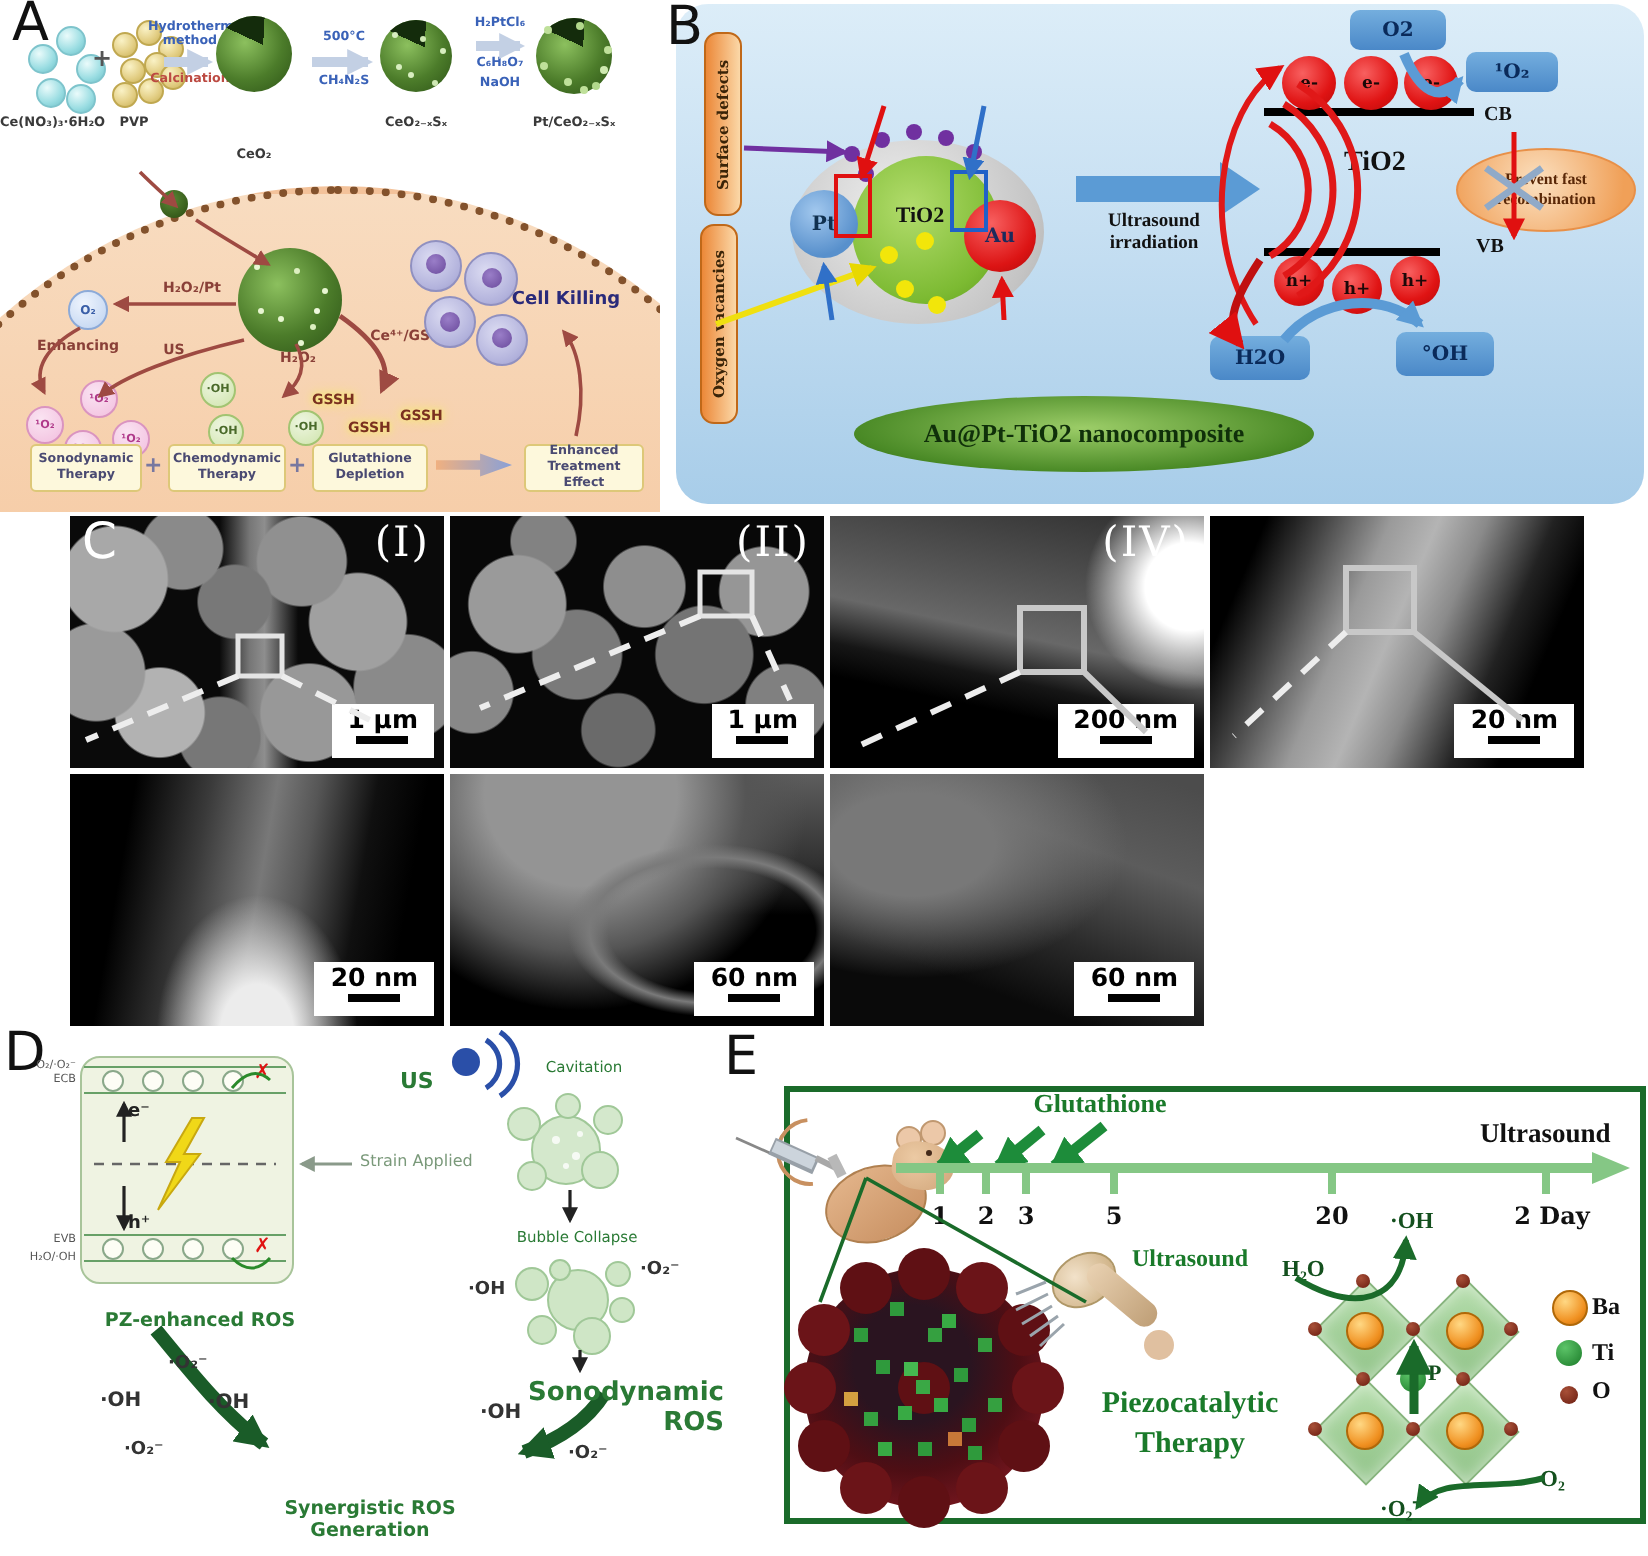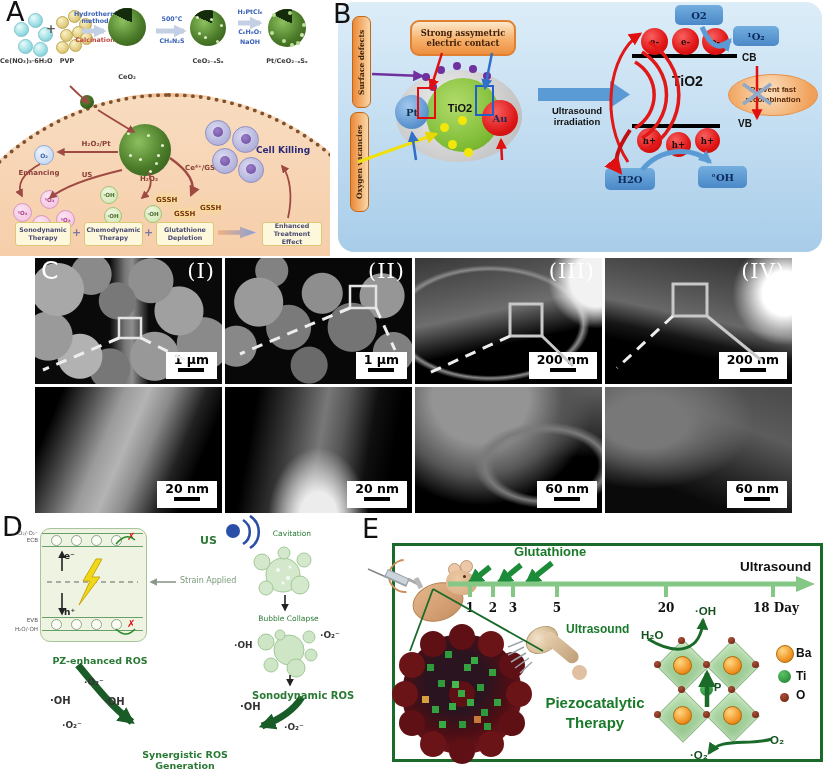"Strong assymetric" div.obox { html: <div>Strong assymetric electric contact</div> -> none }
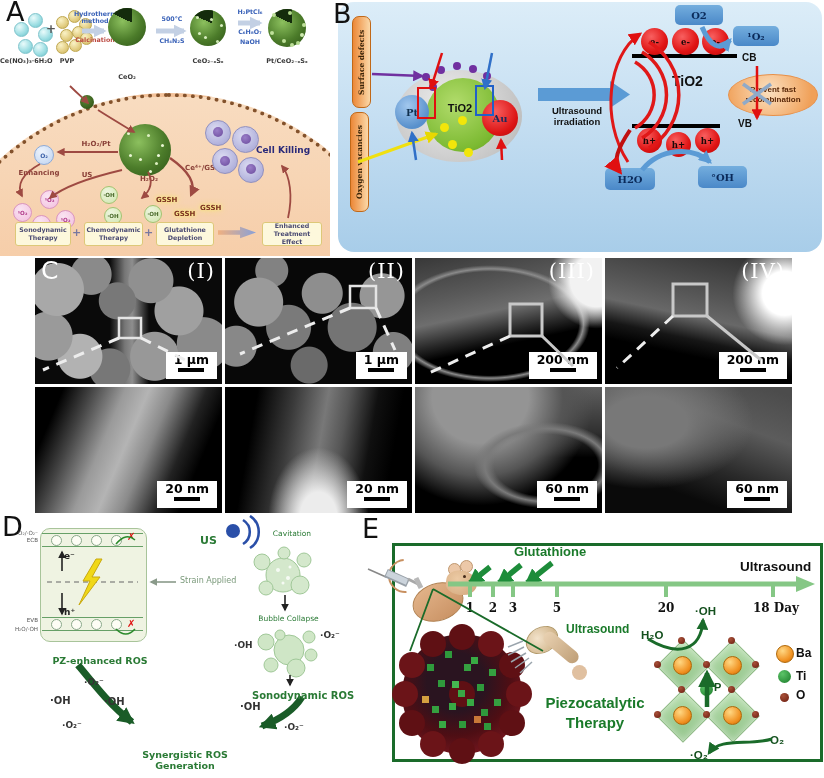"CB" .serif { font-family: Liberation Sans, sans-serif -> Liberation Serif, serif }
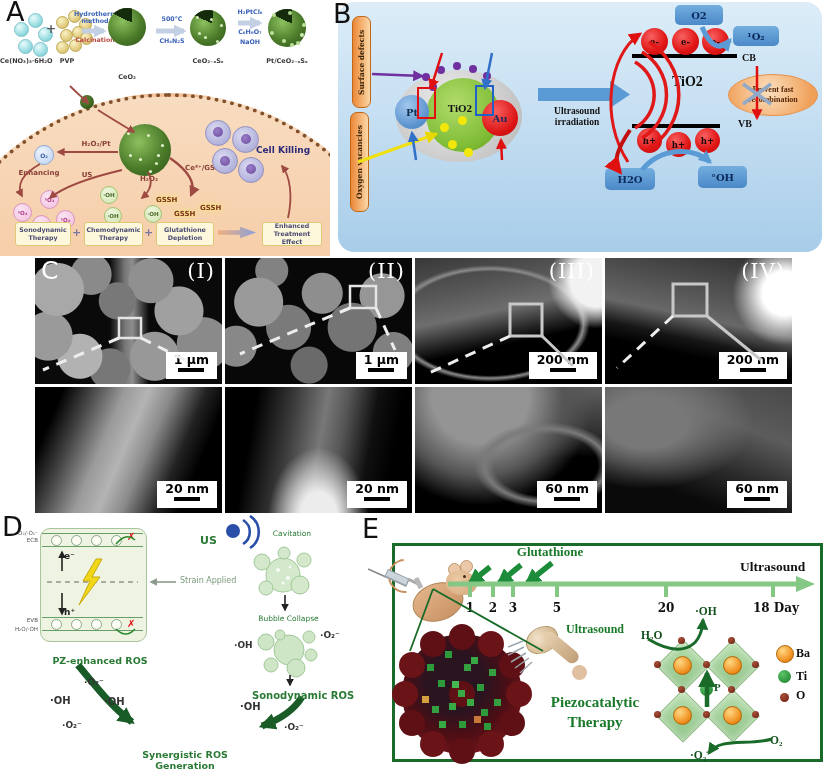"Au@Pt-TiO2 nanocomposite" div.abs { html: none -> <div>Au@Pt-TiO2 nanocomposite</div> }
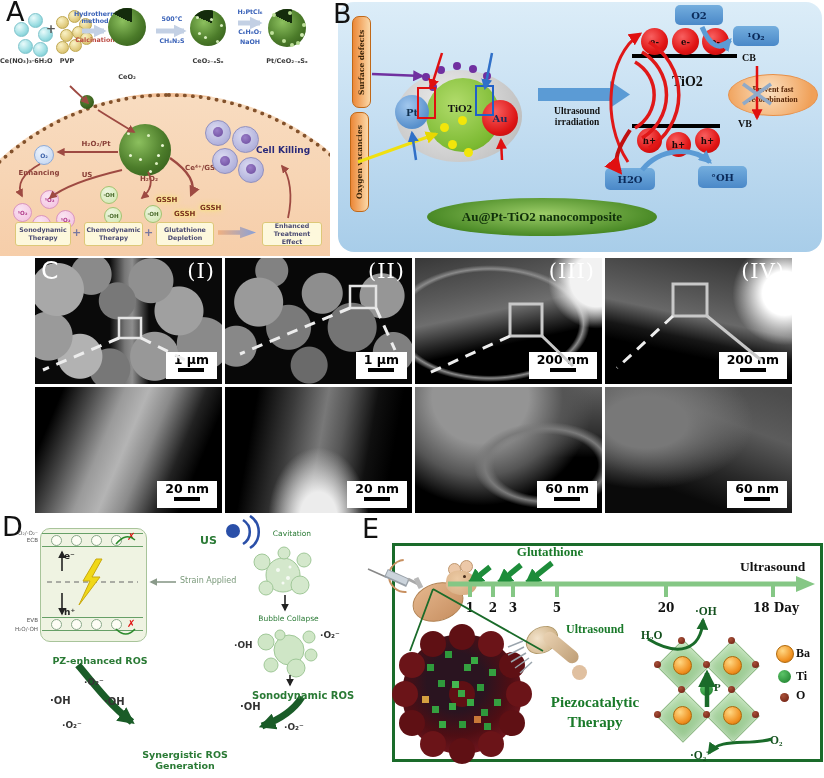"(III)" div.semcell { html: <div> <div>(III)</div> <div><span>200 nm</span><div></div></div> </div> -> none }
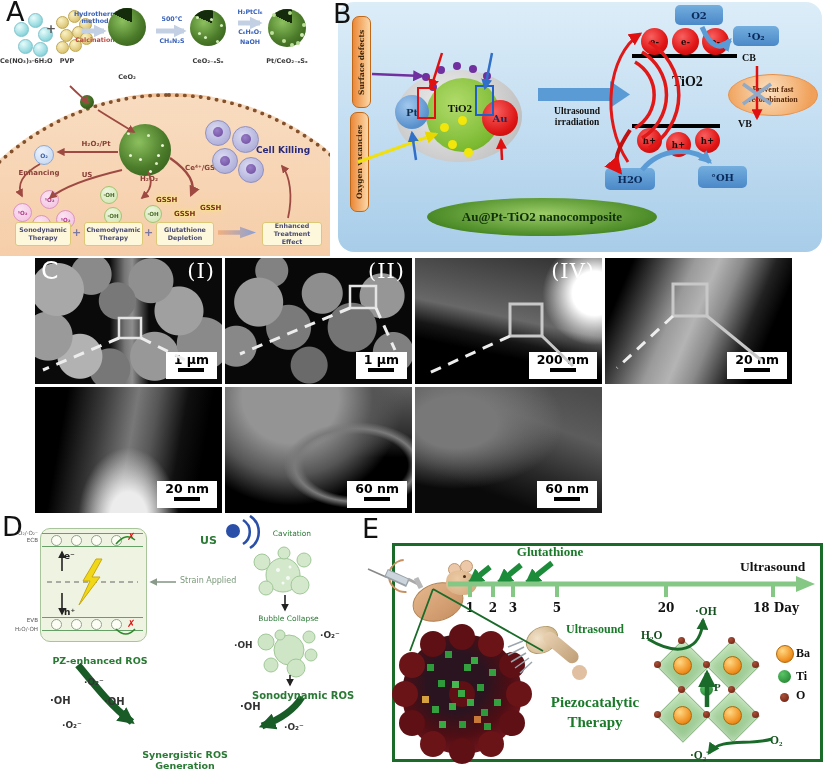"18 Day" div.etick { text: 18 -> 2 }
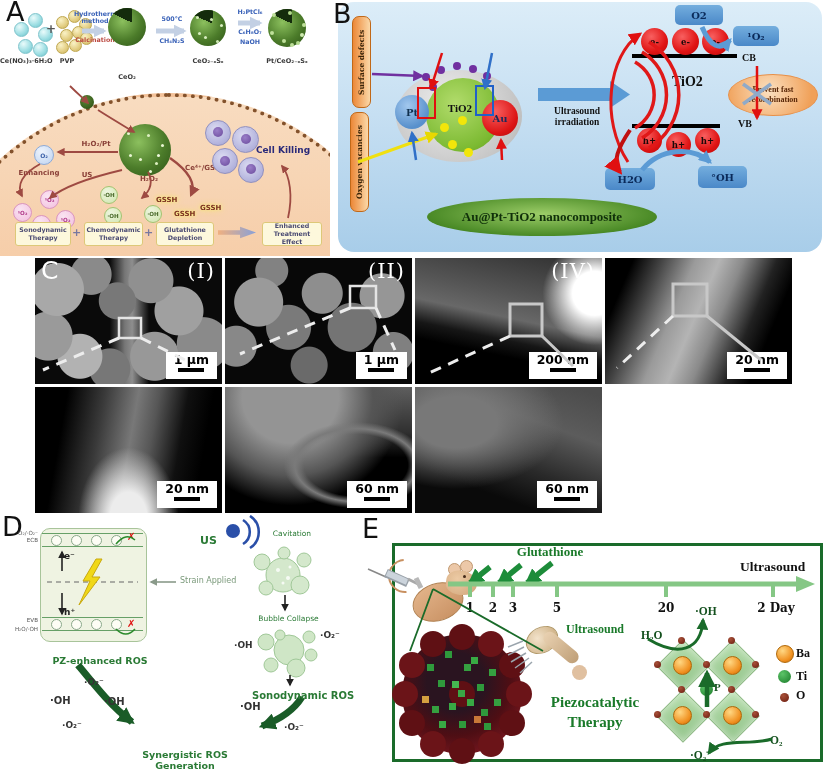"Sonodynamic ROS" div.t { font-size: 10px -> 13px; text-align: left -> right }
